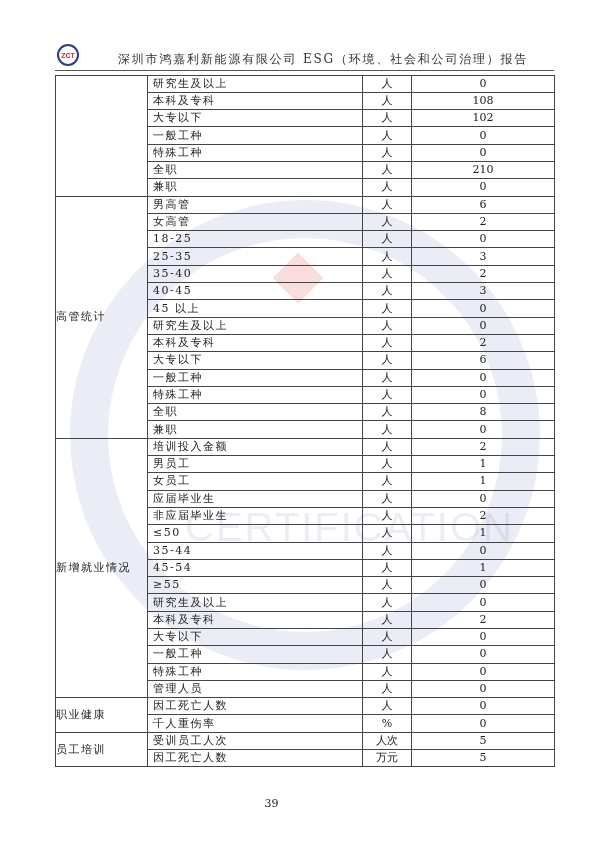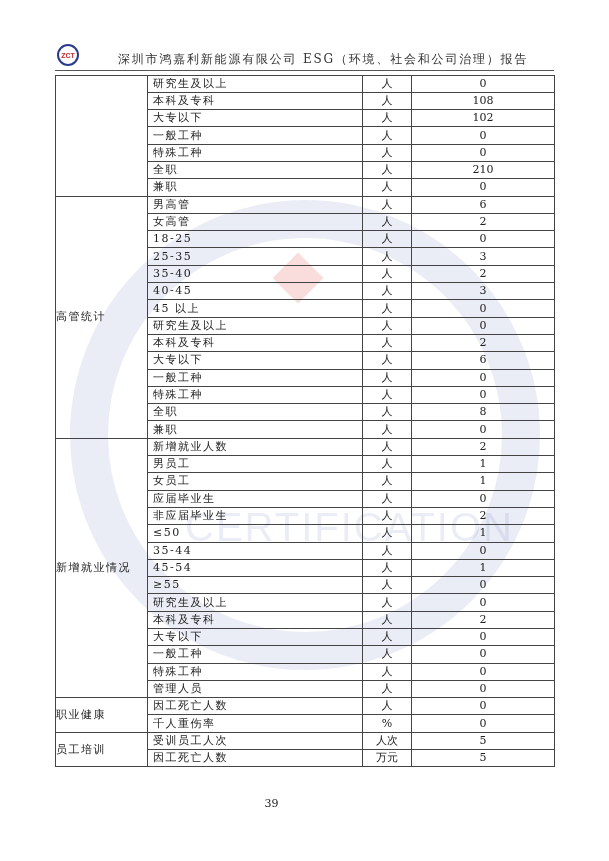"新增就业人数" td.item { text: 新增就业人数 -> 培训投入金额 }
